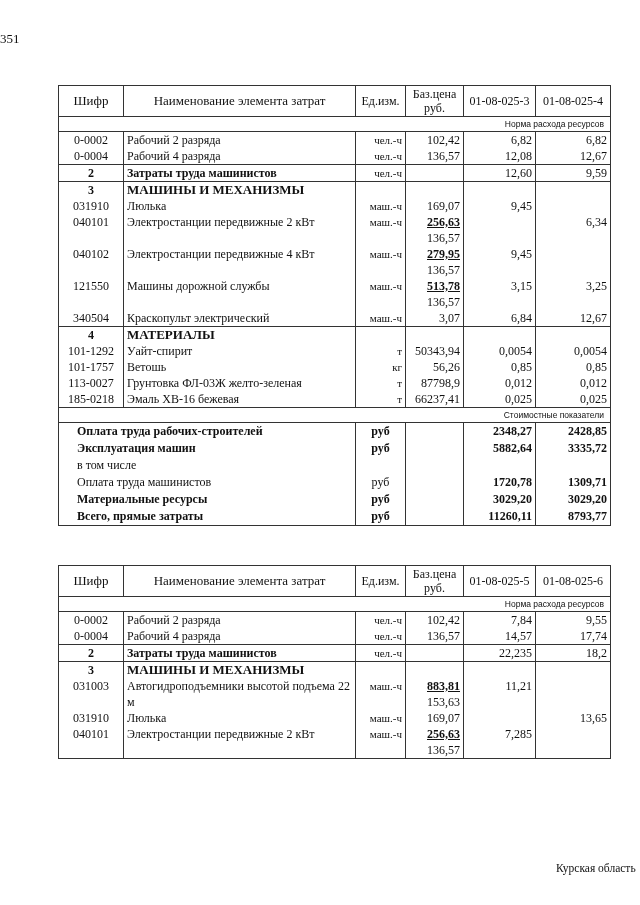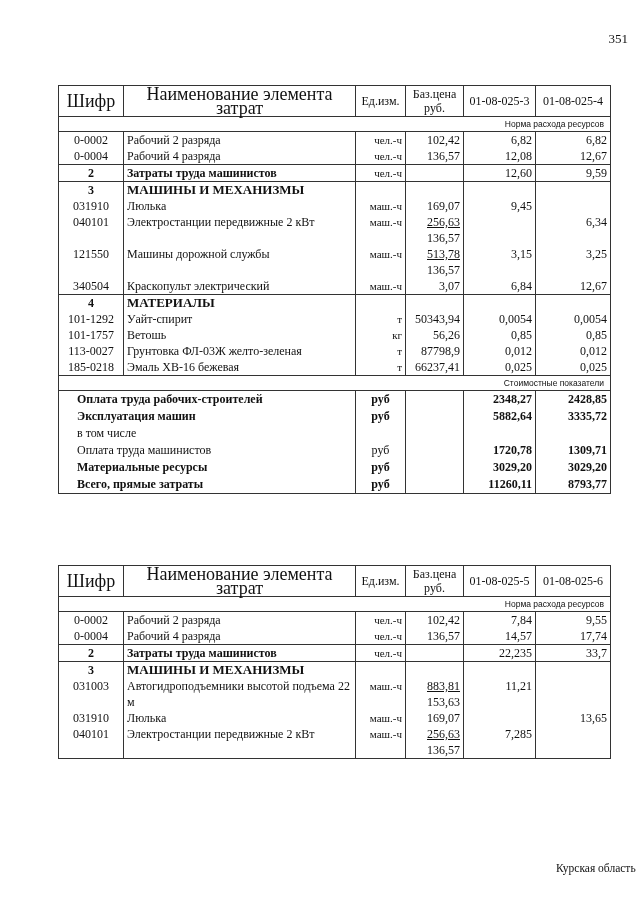"351" .page-number { text-align: right -> left }
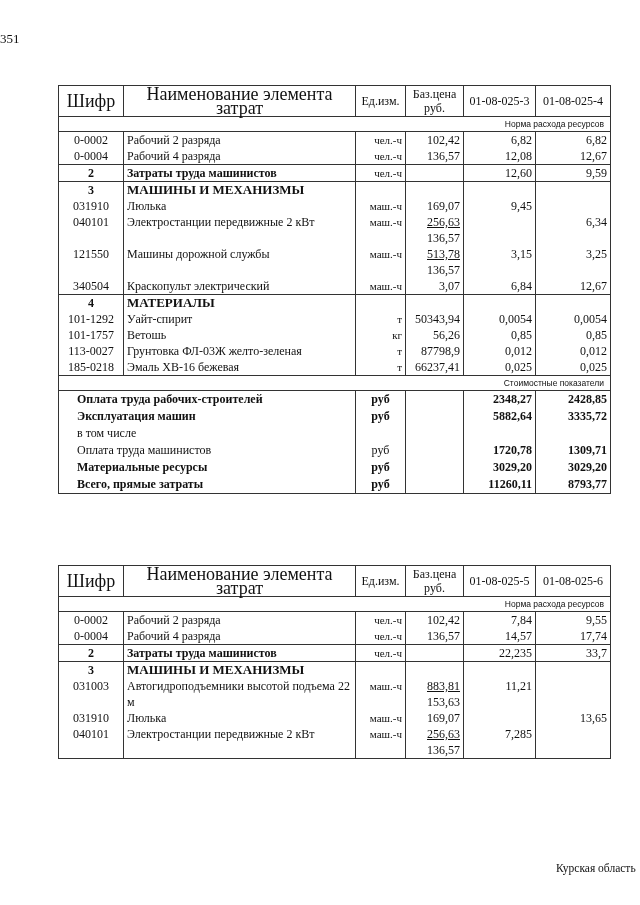"Шифр" tr.head td.hc-code, tr.head td.hc-name { font-size: 18px -> 13px }
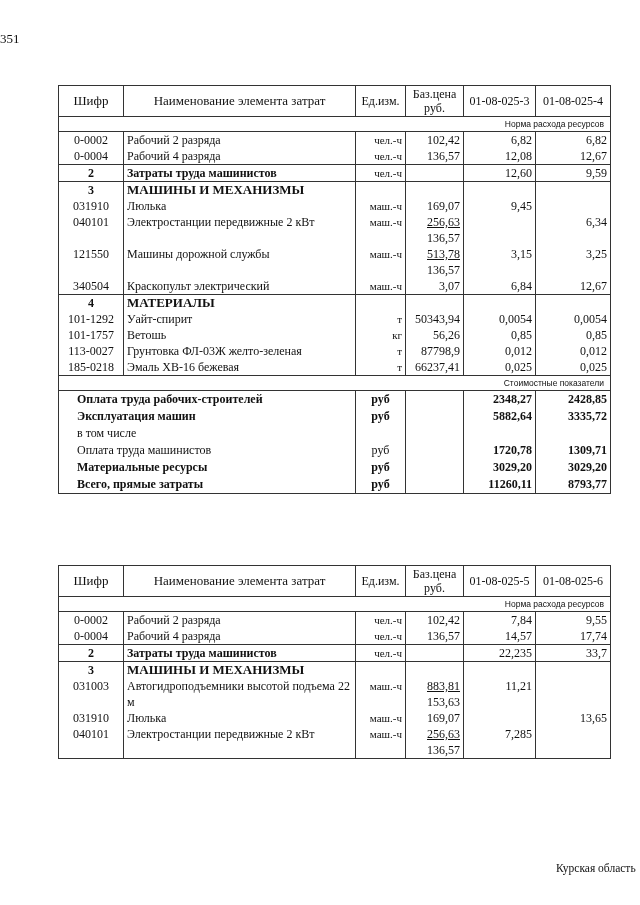"256,63" .ul { font-weight: none -> bold }
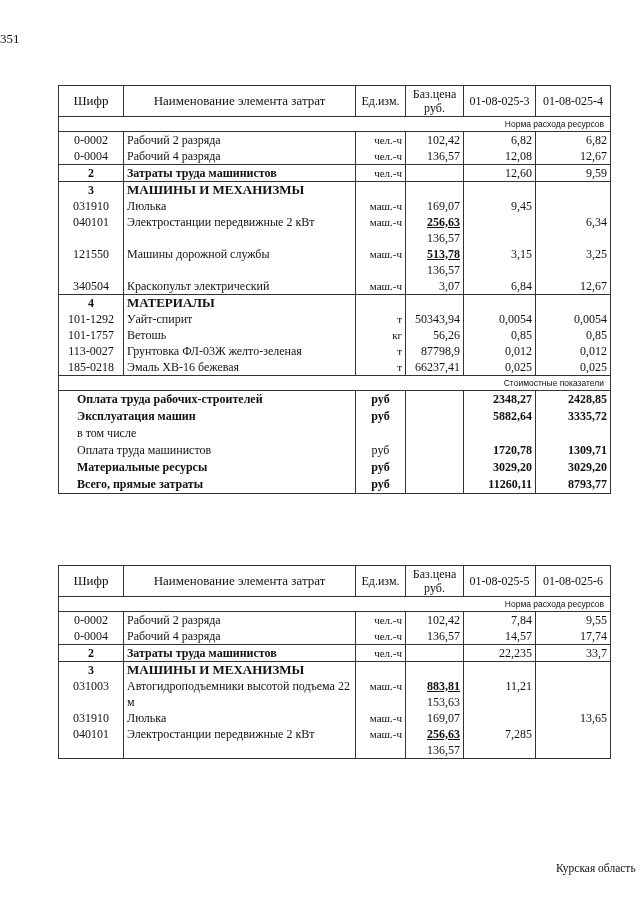"040102" tr.row { html: none -> <tr> <td>040102</td> <td>Электростанции передвижные 4 кВт</td> <td>маш.-ч</td> <td> <span>279,95</span> <span>136,57</span> </td> <td>9,45</td> <td></td> </tr> }
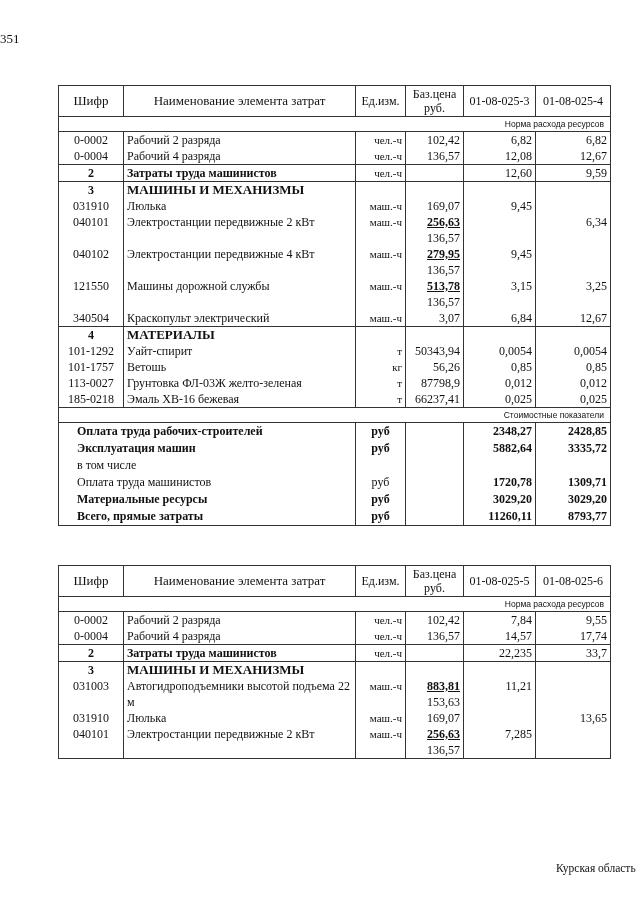"33,7" td.num { text: 33,7 -> 18,2 }
